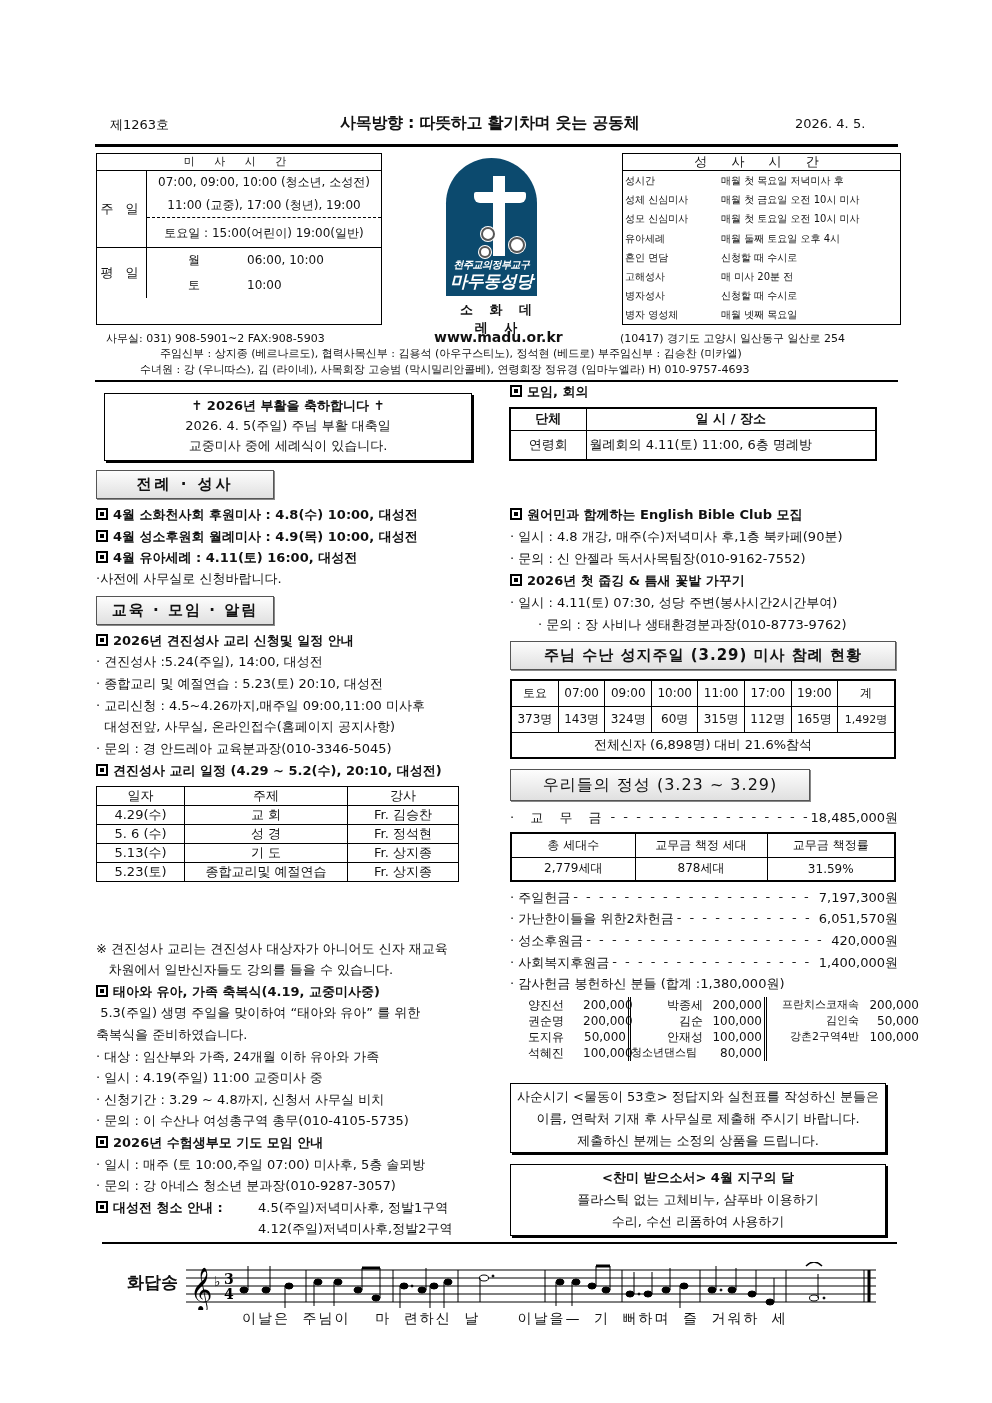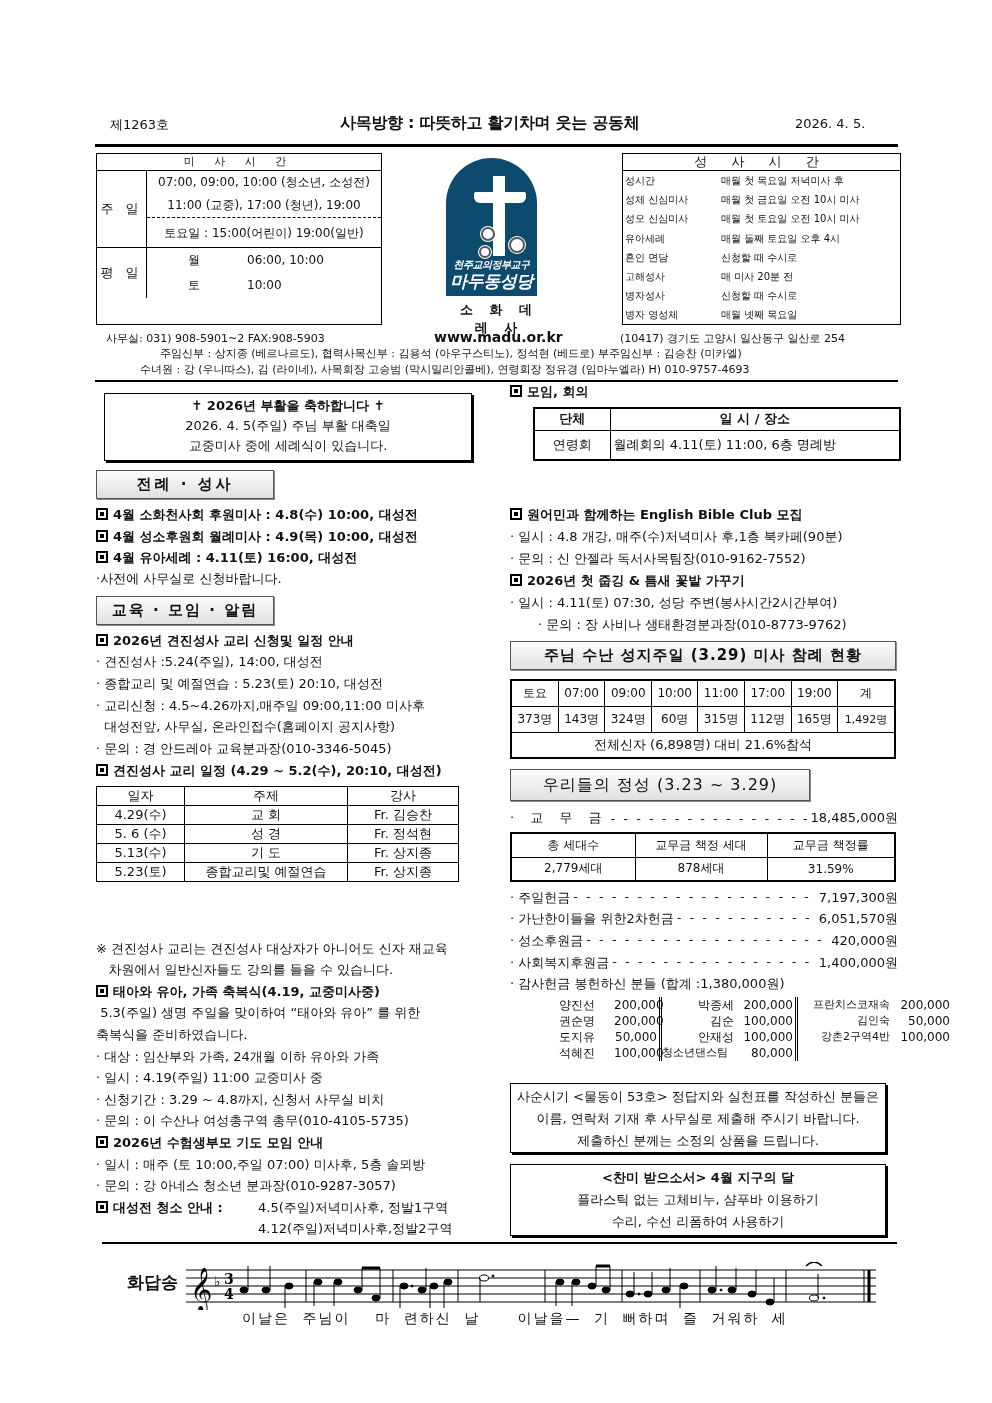"단체" .mtg-tbl { margin-left: 24px -> none }
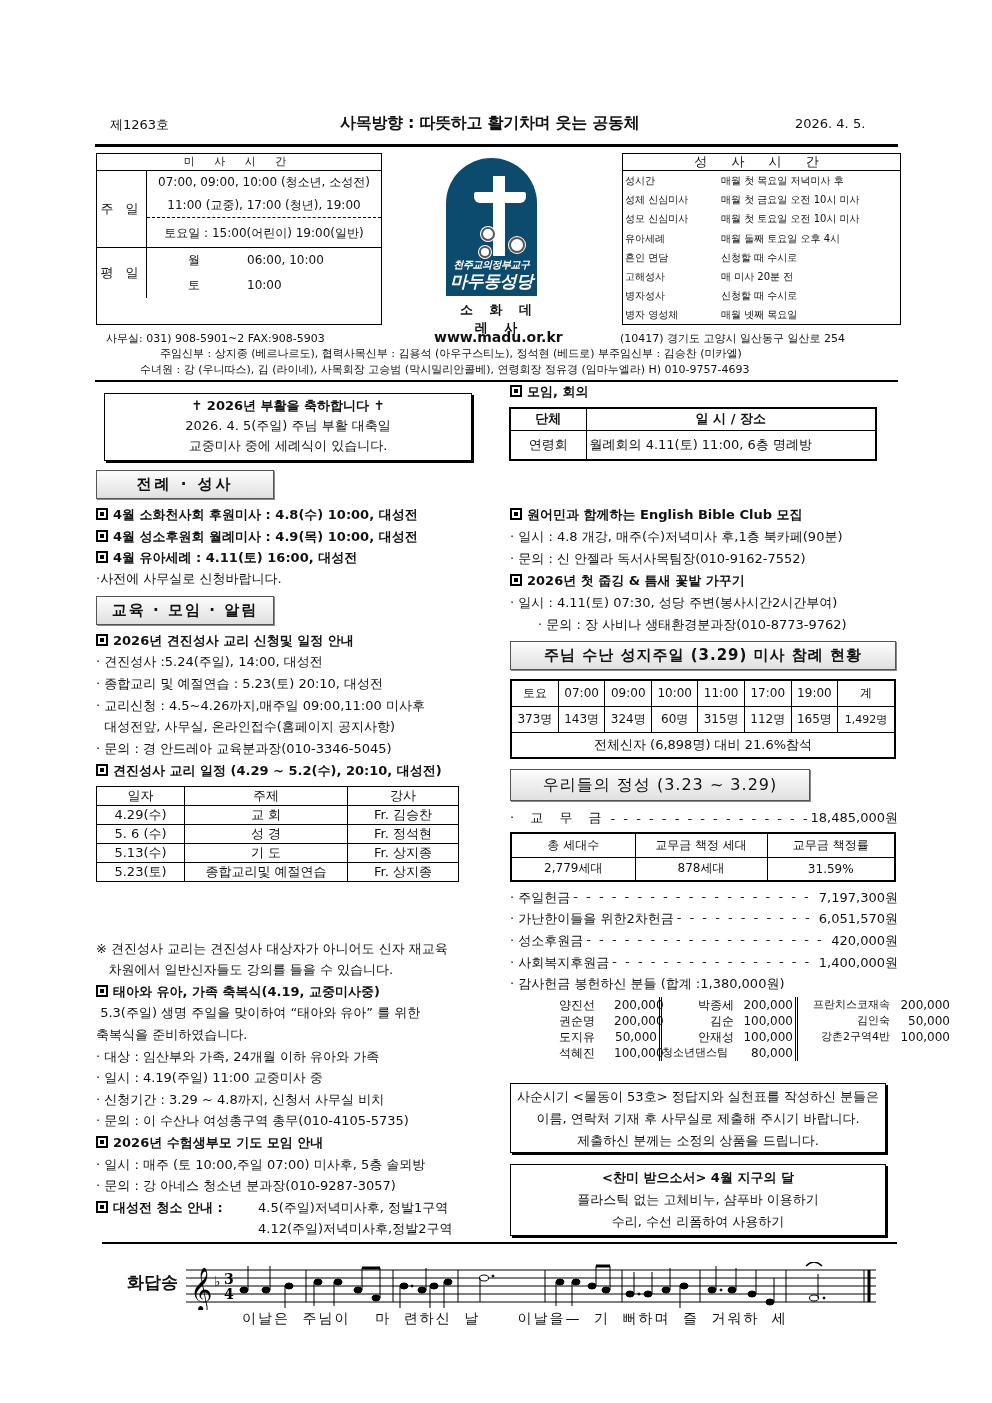"· 교 무 금" div.abs { align-items: center -> none }
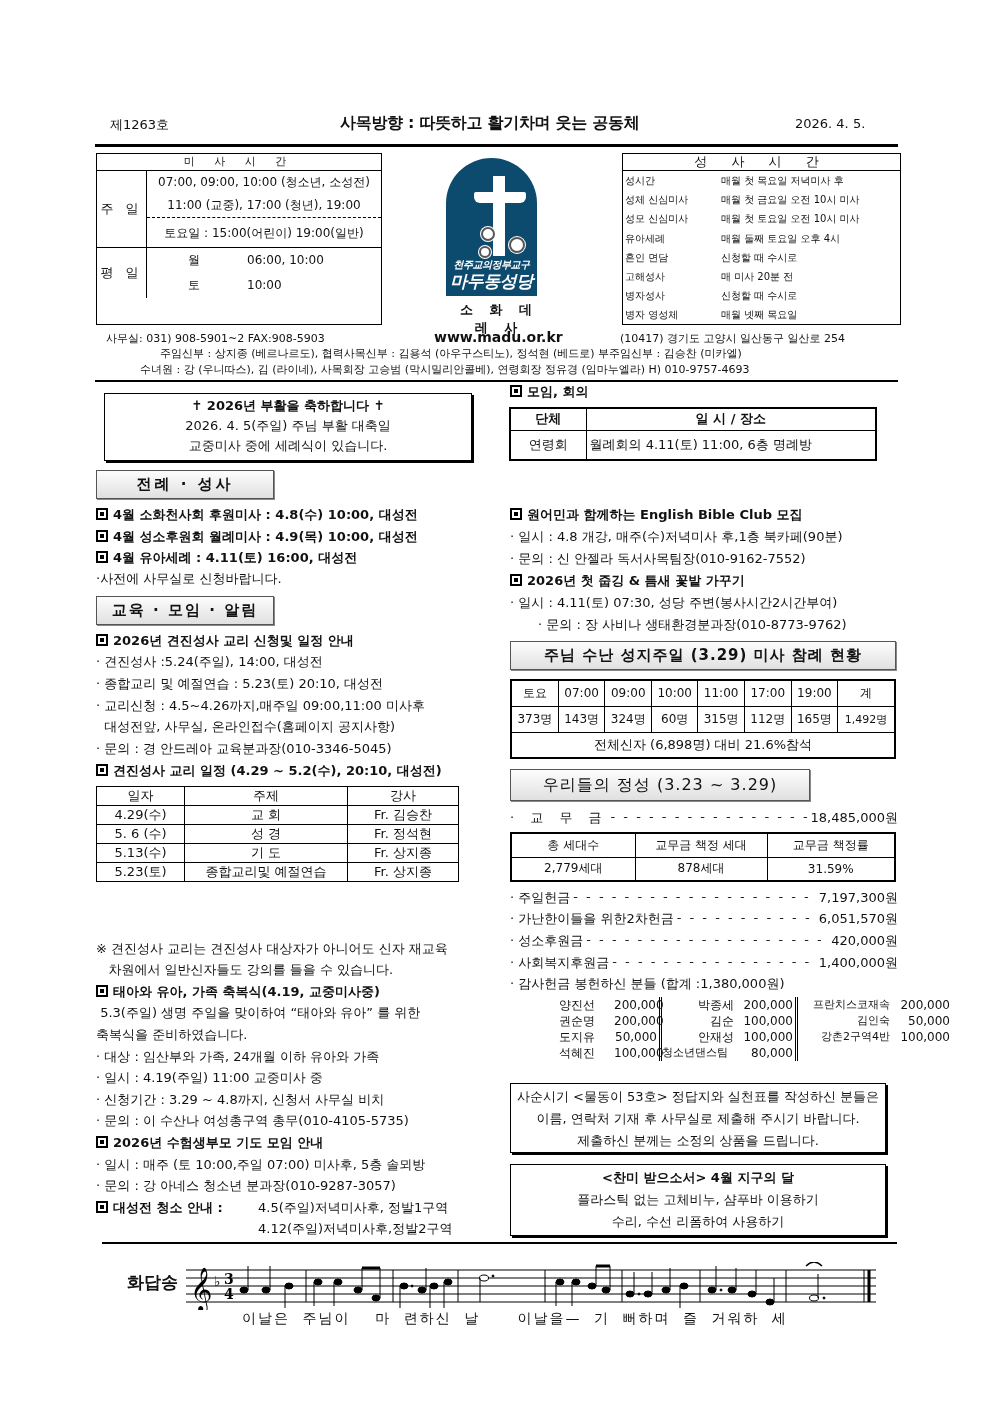"양진선" .thanks .r { margin-left: 31px -> none }
